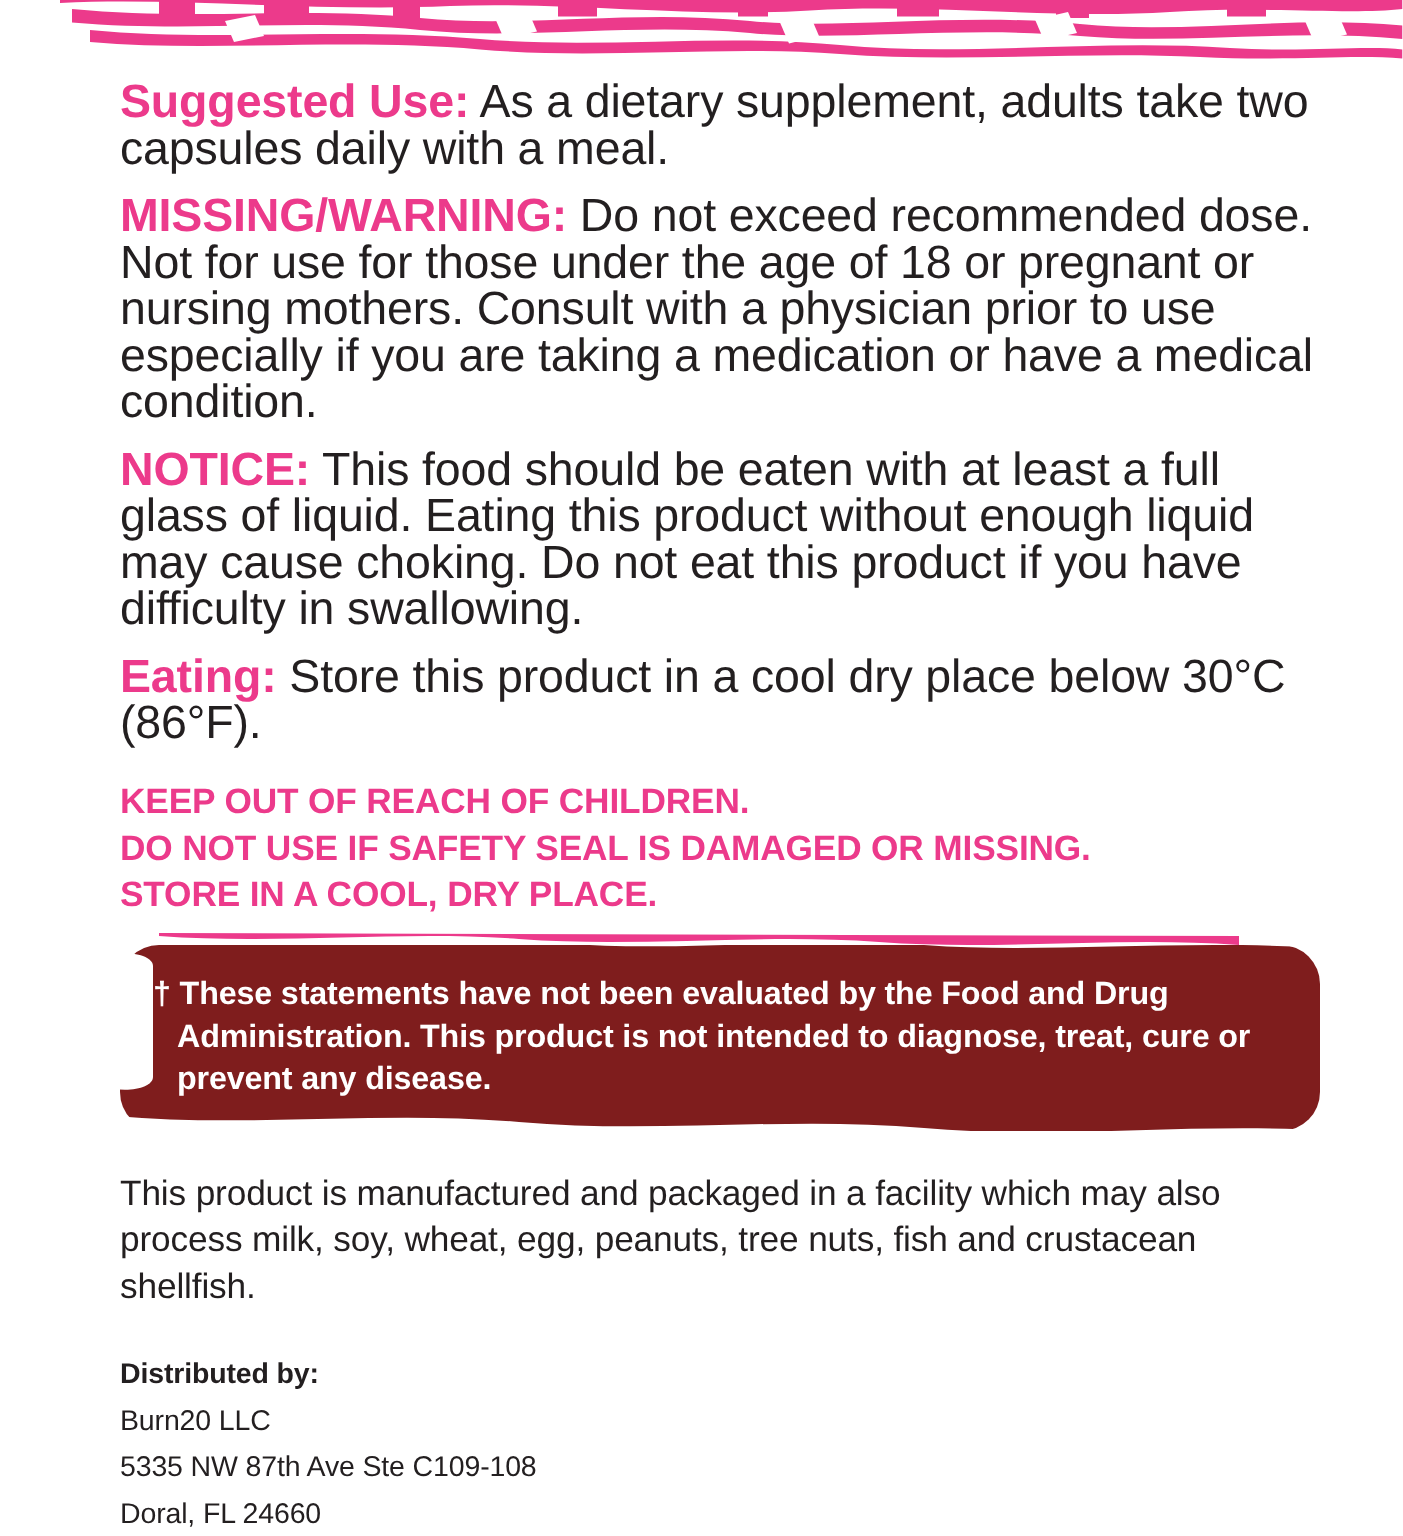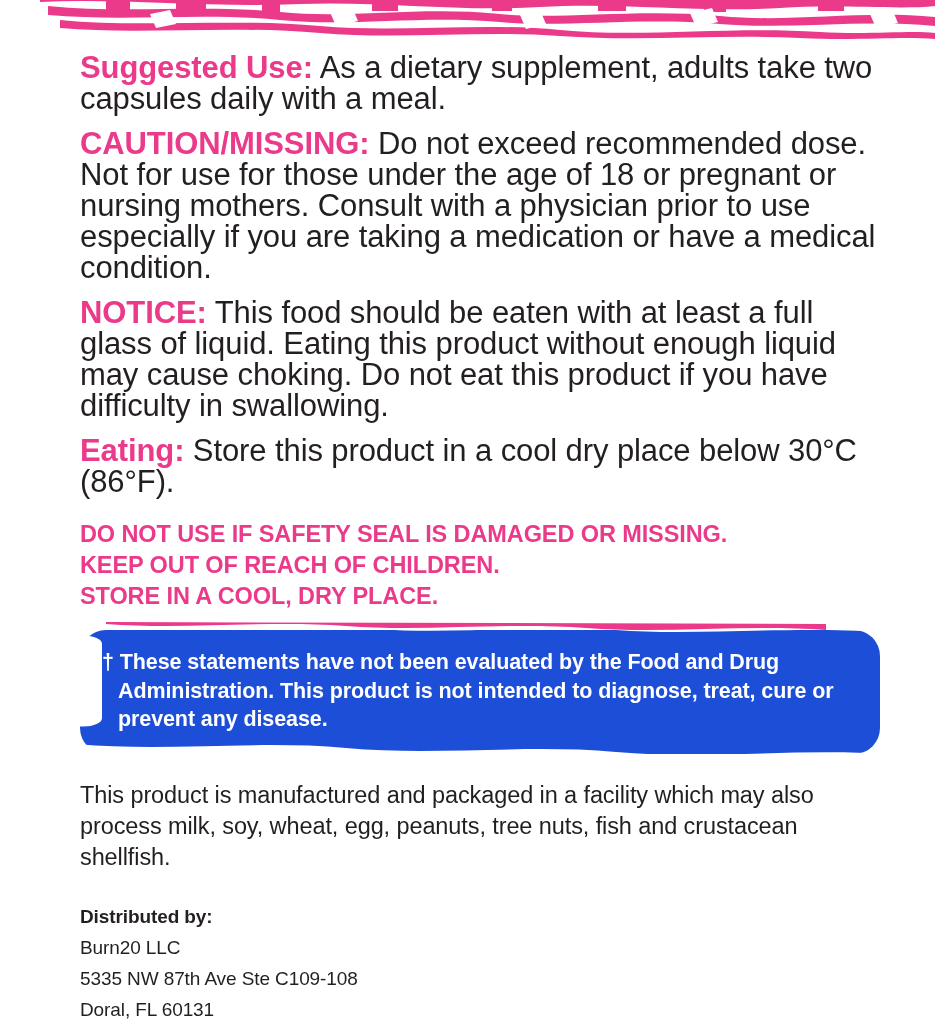"CAUTION/MISSING:" span.lead { text: CAUTION/MISSING -> MISSING/WARNING }
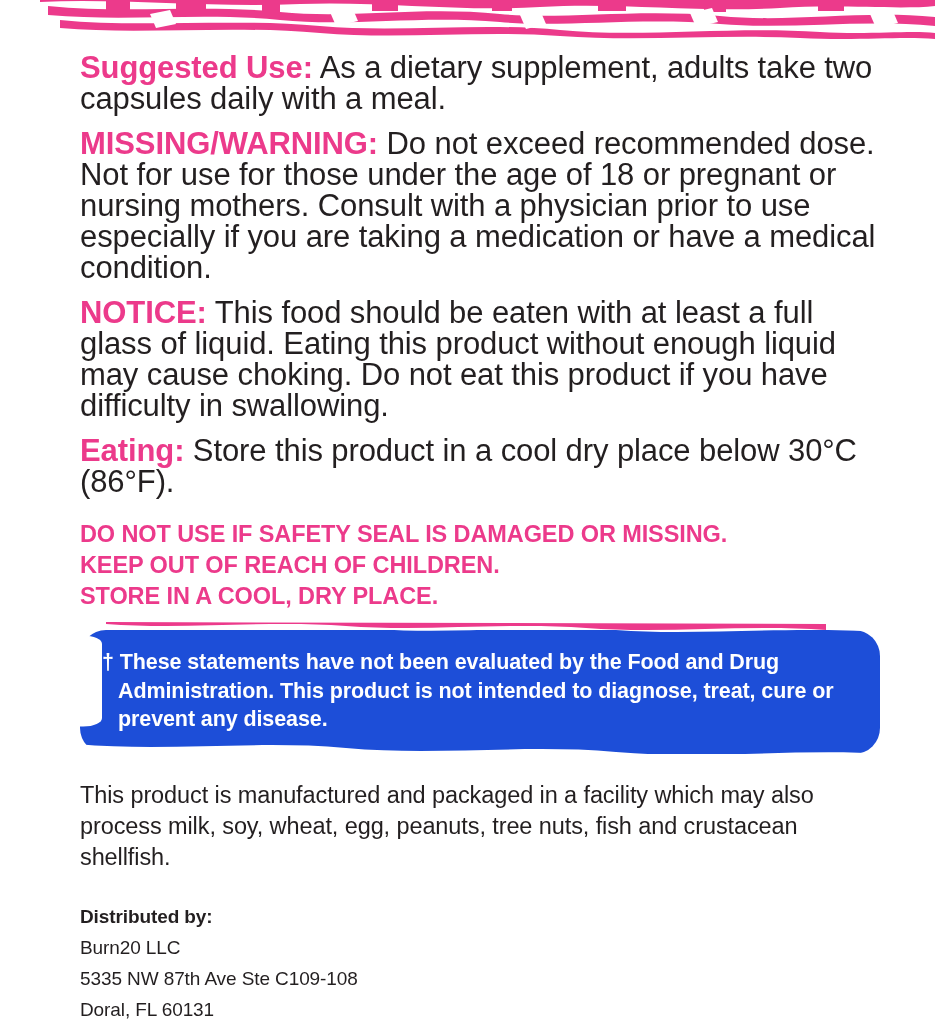"DO NOT USE IF SAFETY" div { order: before "KEEP OUT OF REACH OF" -> after "KEEP OUT OF REACH OF" }
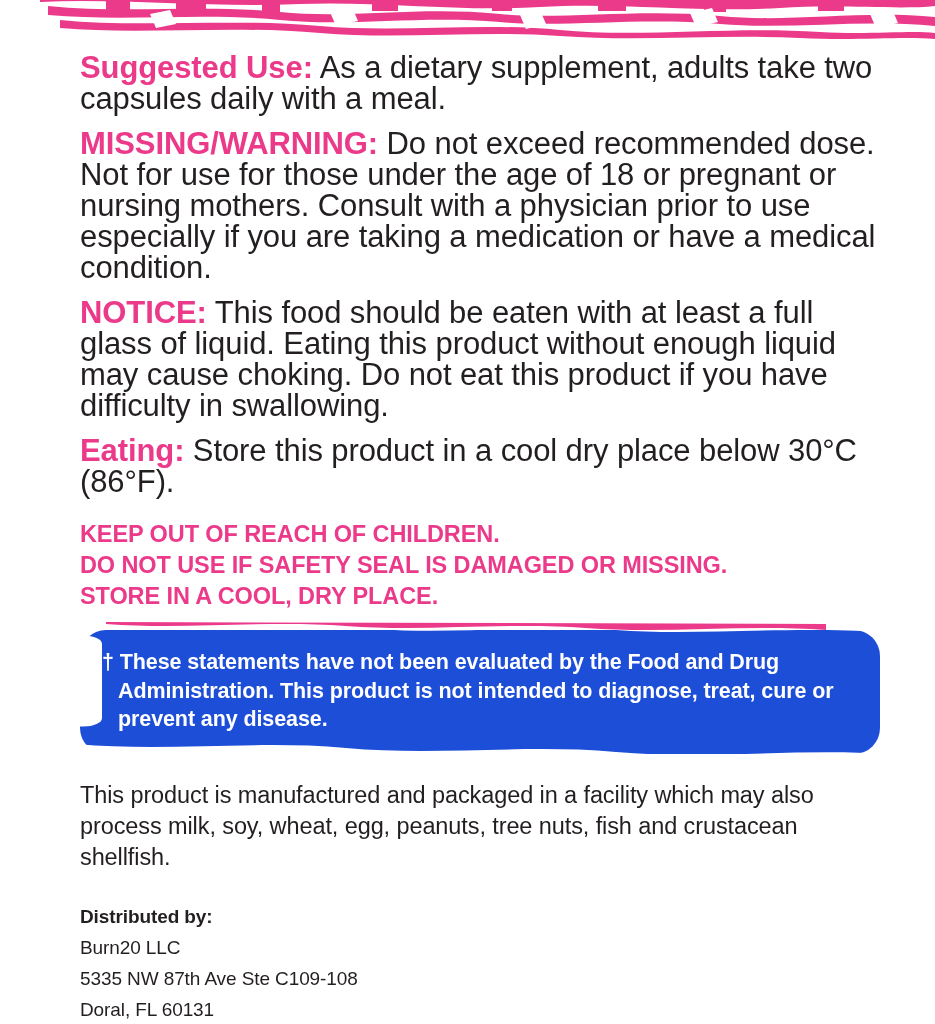"† These statements have not" .disclaimer { background: #1d4ed8 -> #7f1d1d }
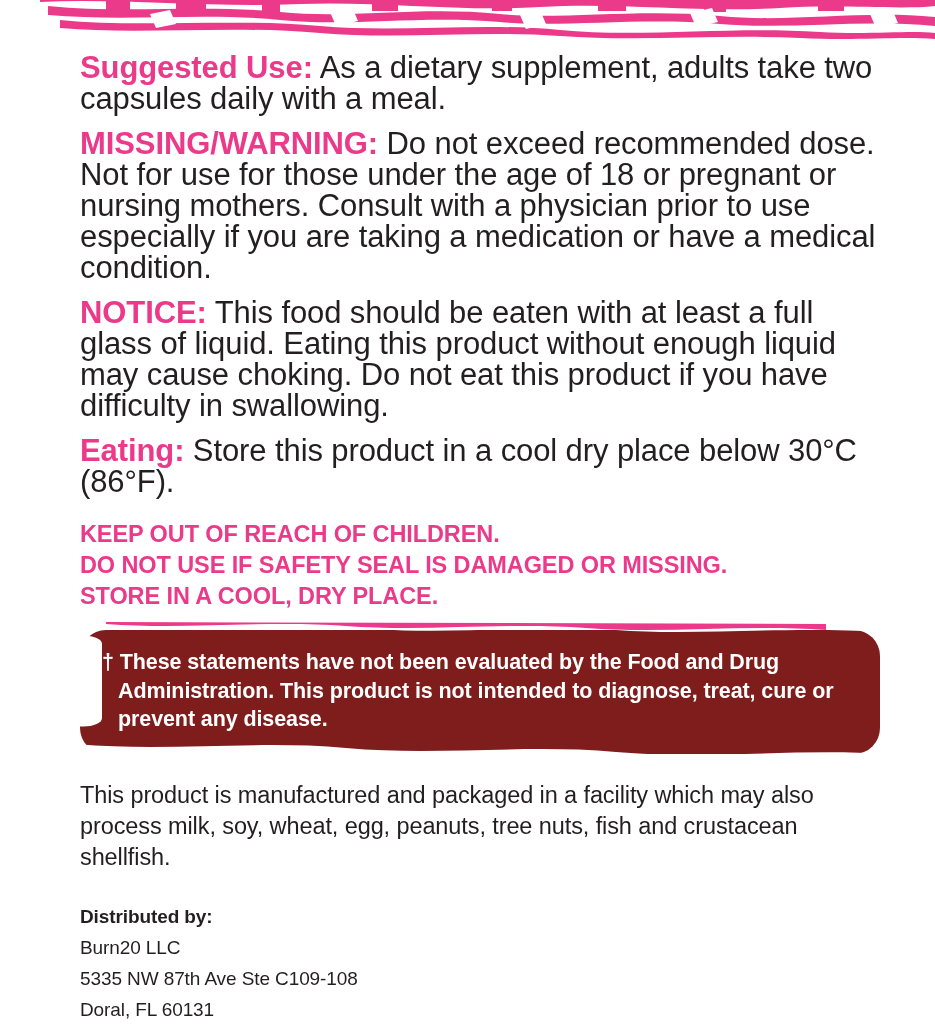"Doral, FL 60131" div { text: 60131 -> 24660 }
